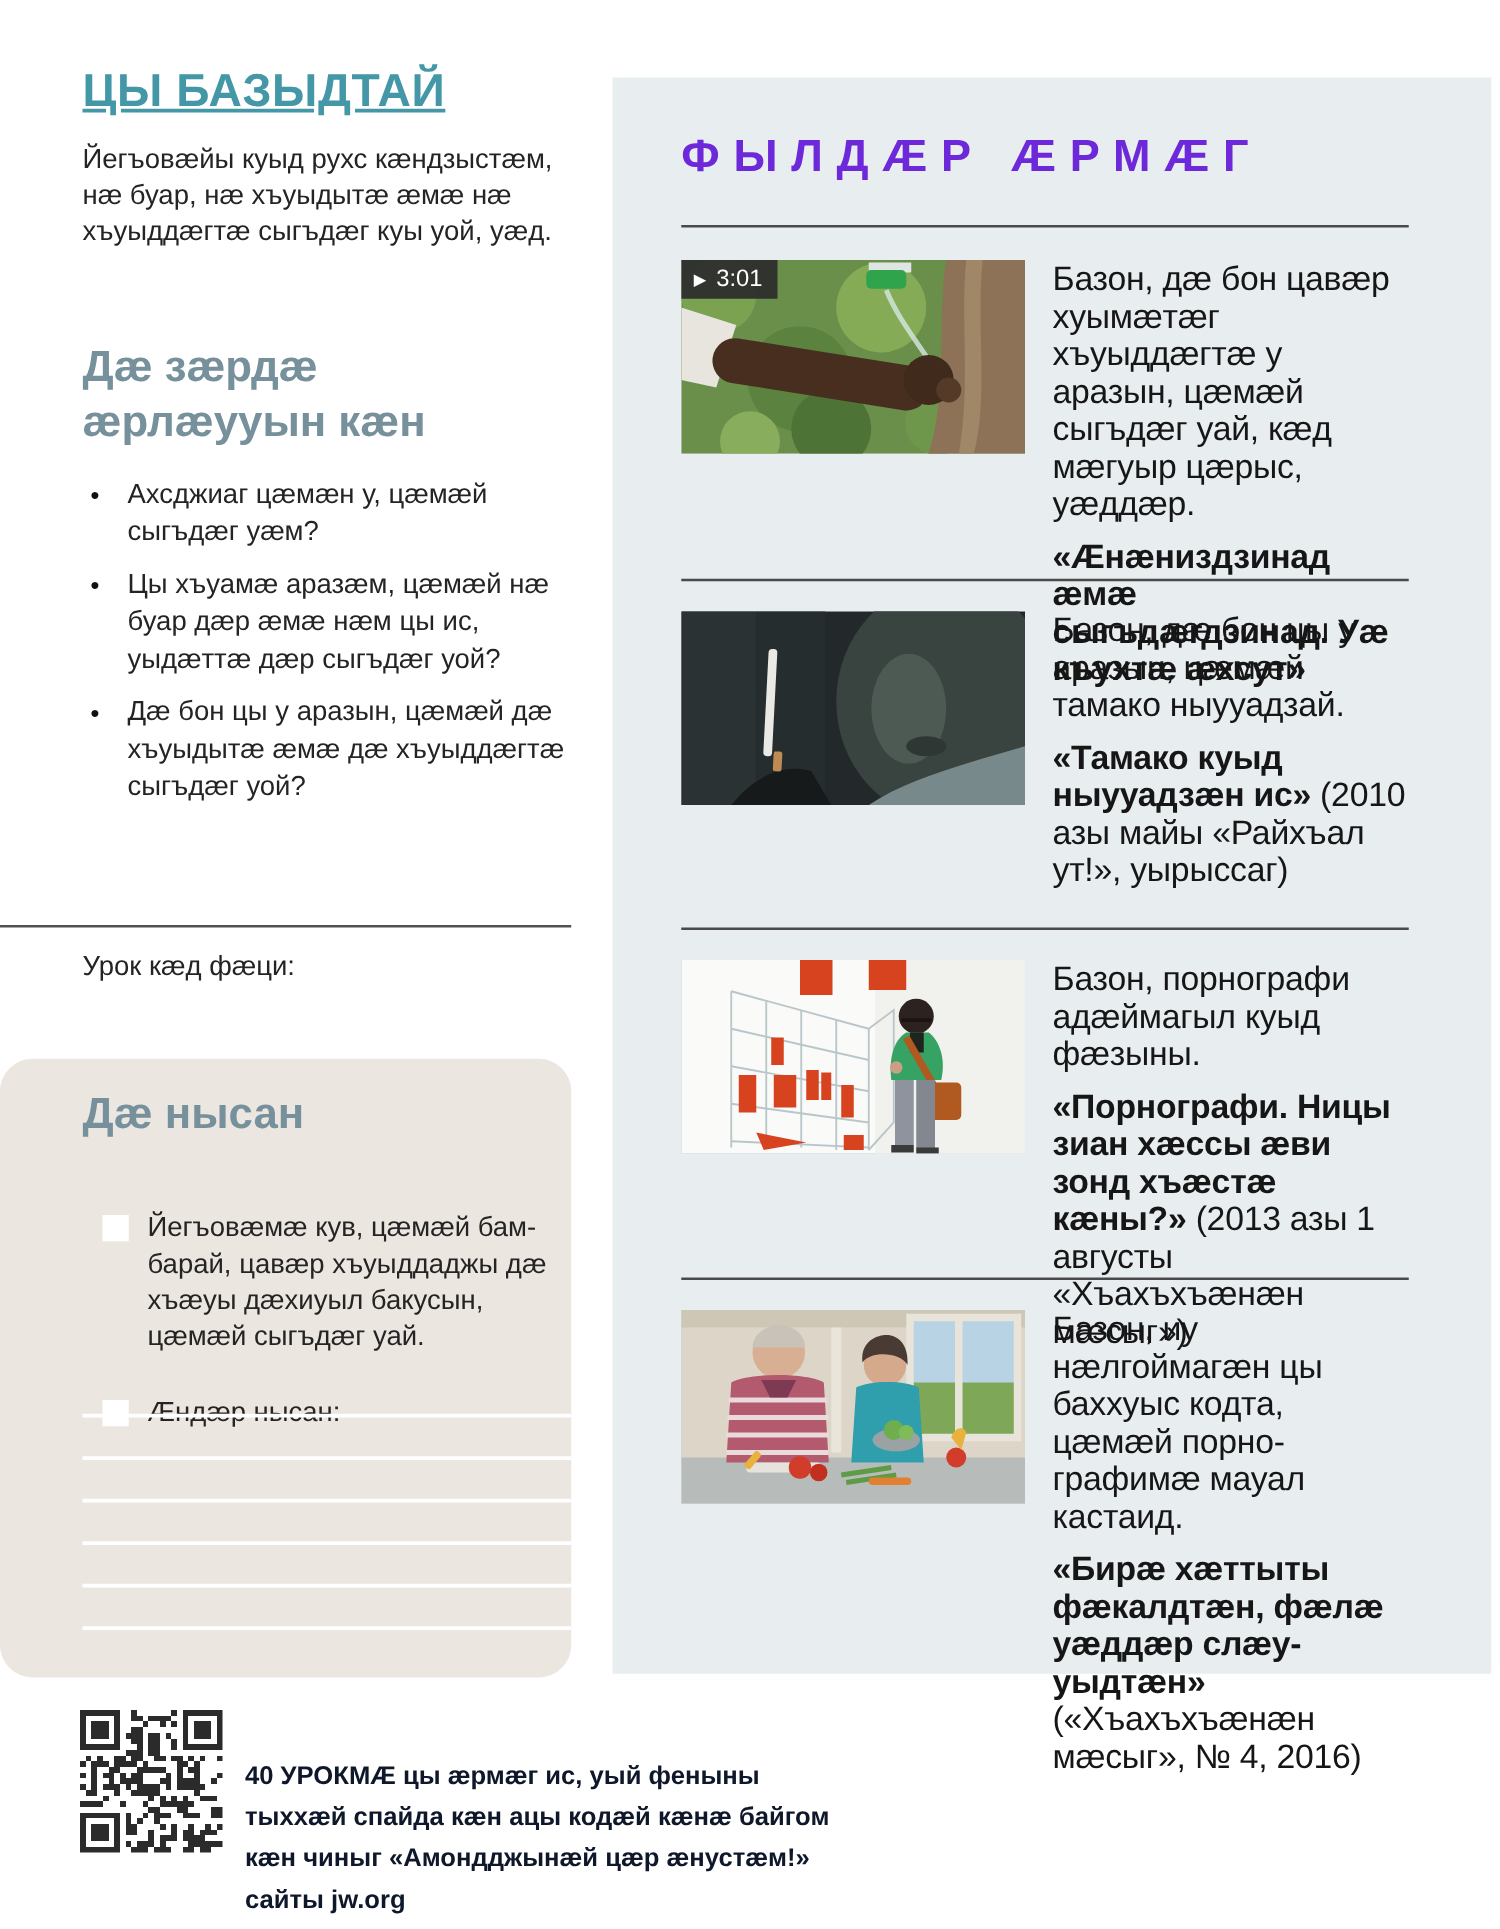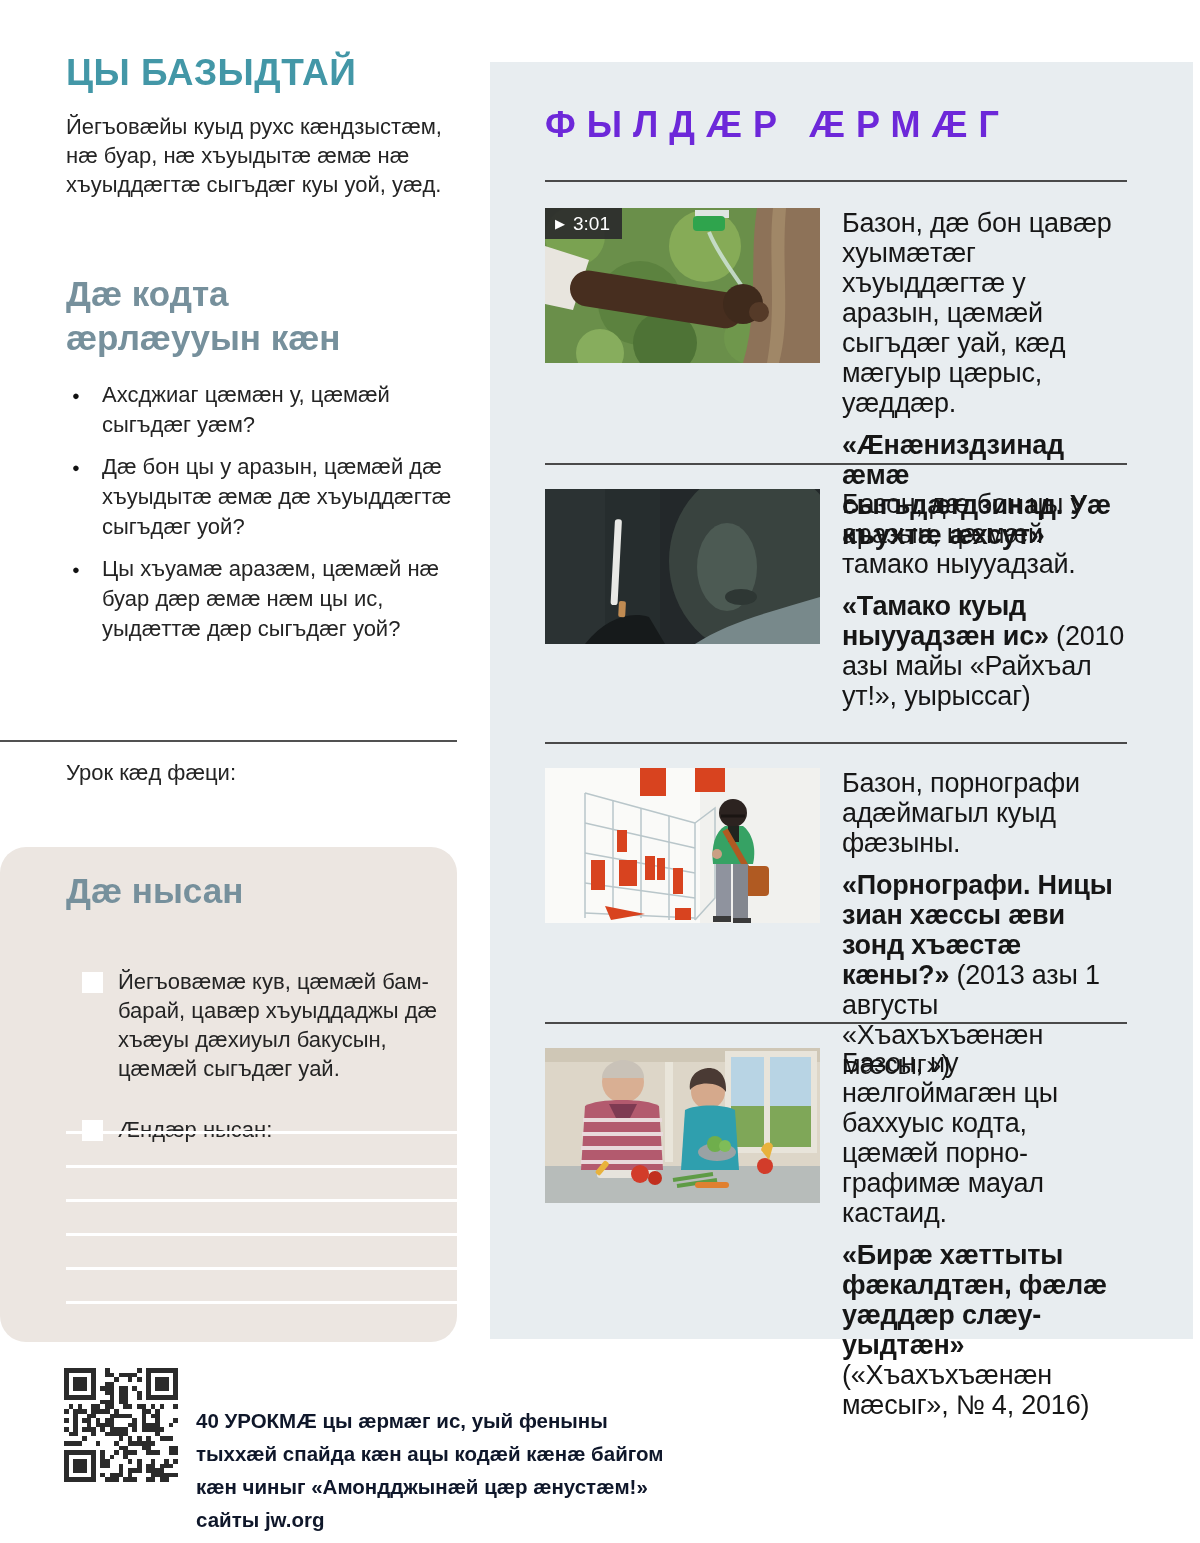"ЦЫ БАЗЫДТАЙ" .page-title { text-decoration: none -> underline }
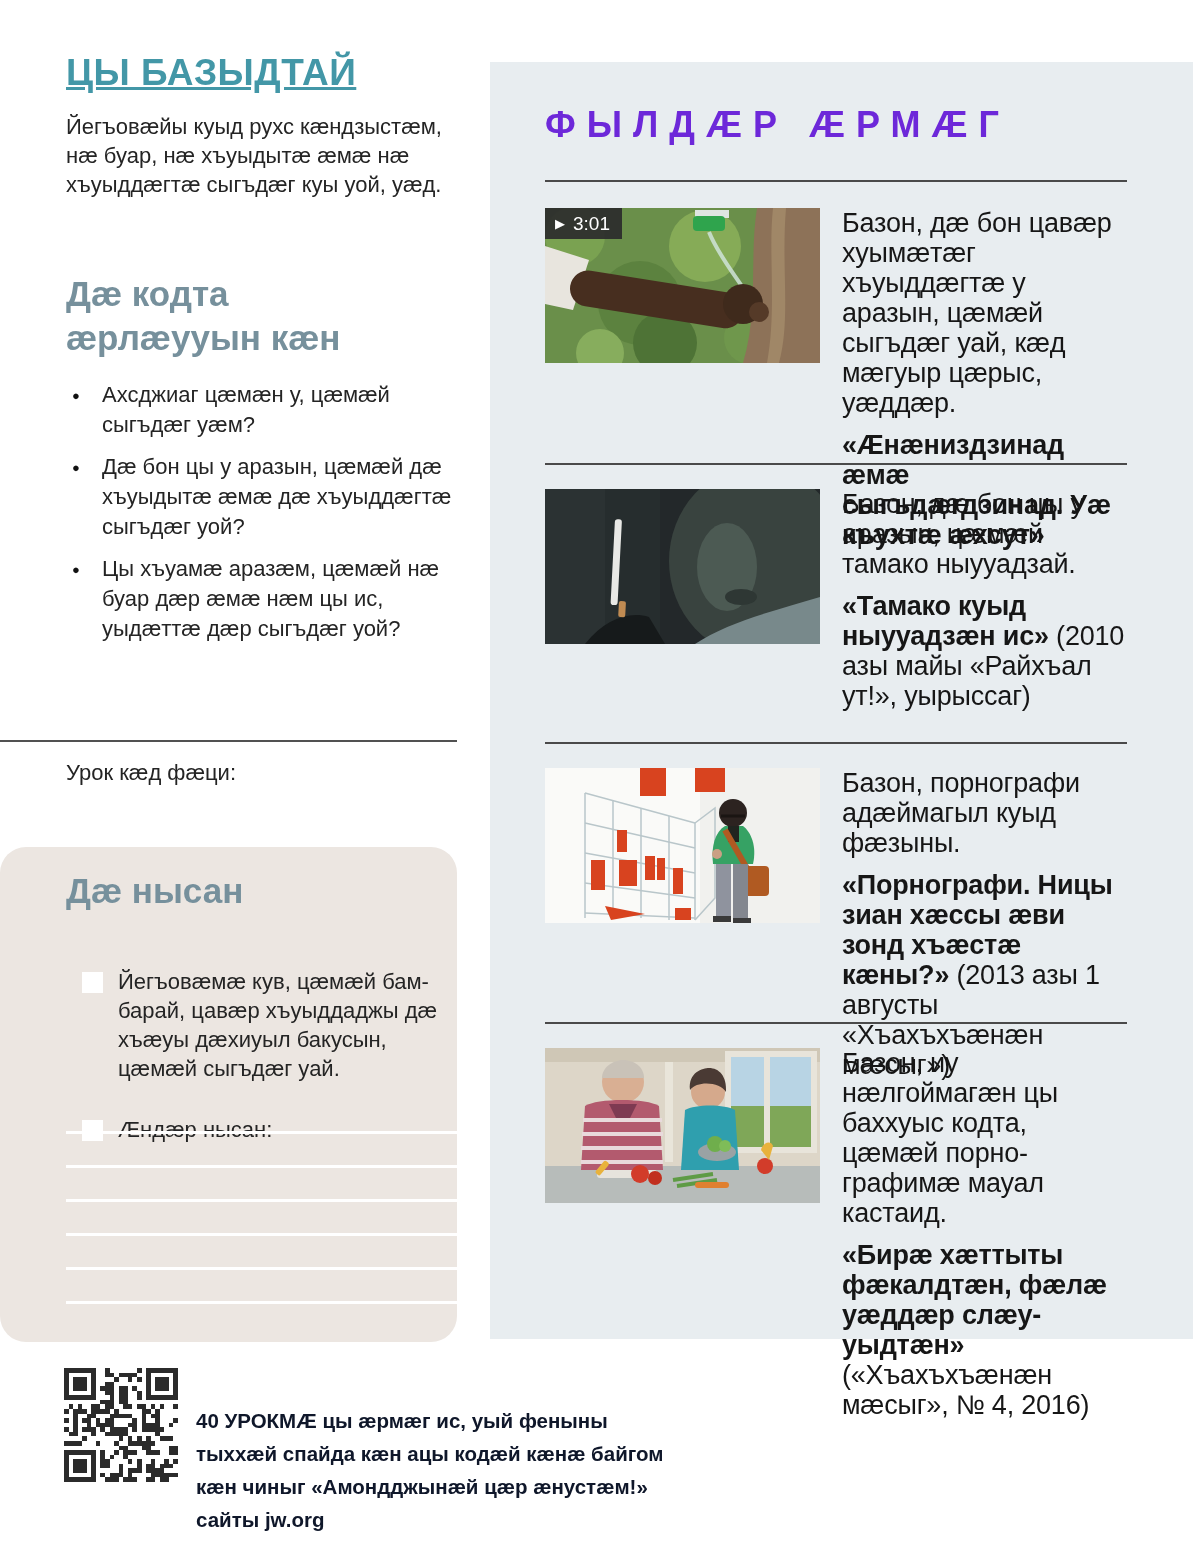"Дæ кодта æрлæууын кæн" div.recall-heading { text: кодта -> зæрдæ }
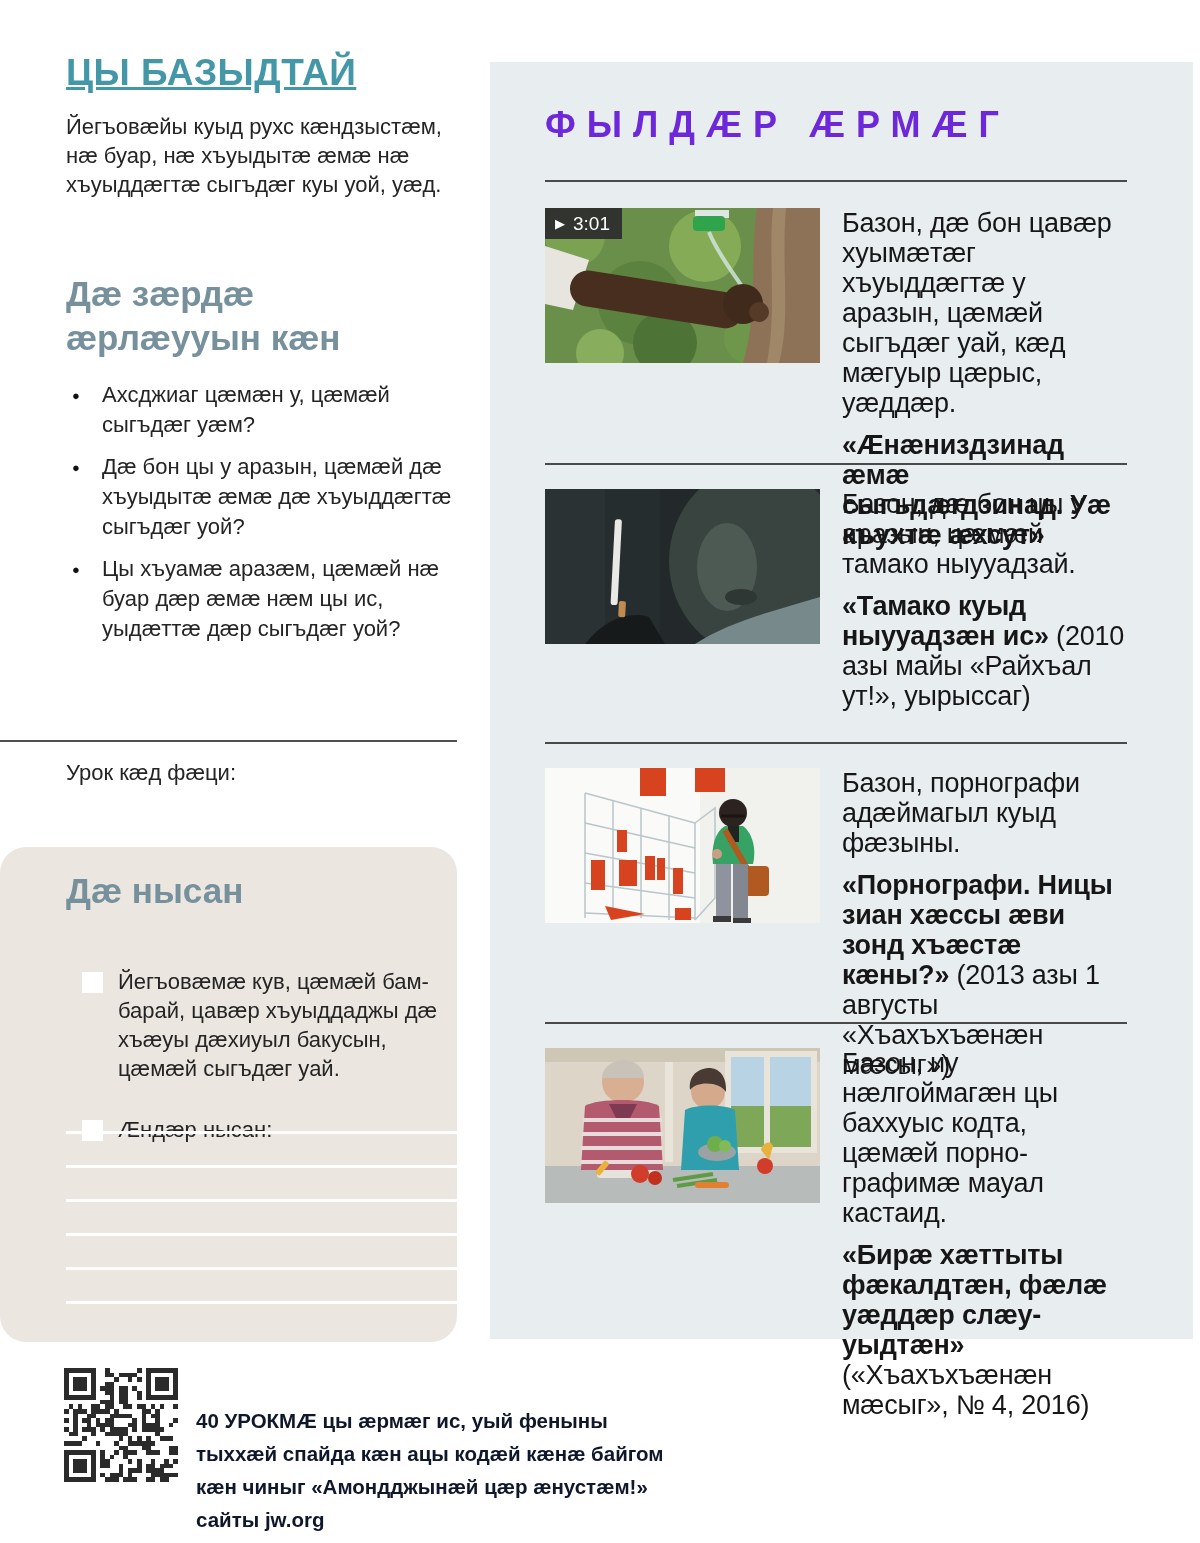"Дæ бон цы у аразын," li { order: before "Цы хъуамæ аразæм, цæмæй нæ" -> after "Цы хъуамæ аразæм, цæмæй нæ" }
